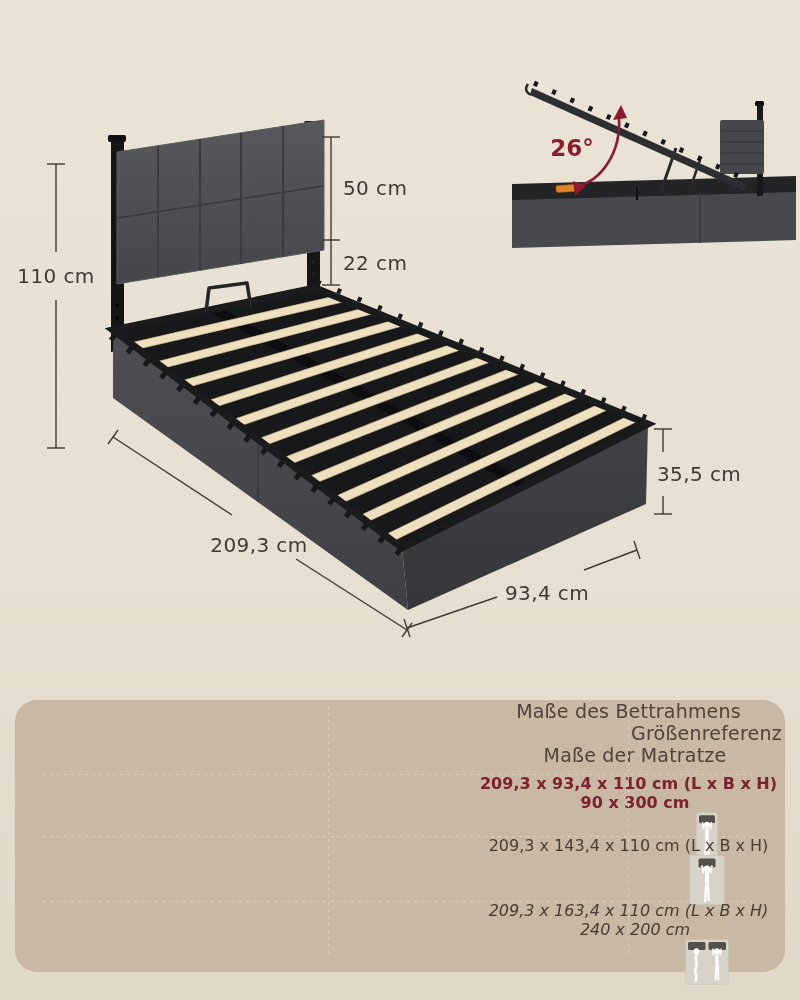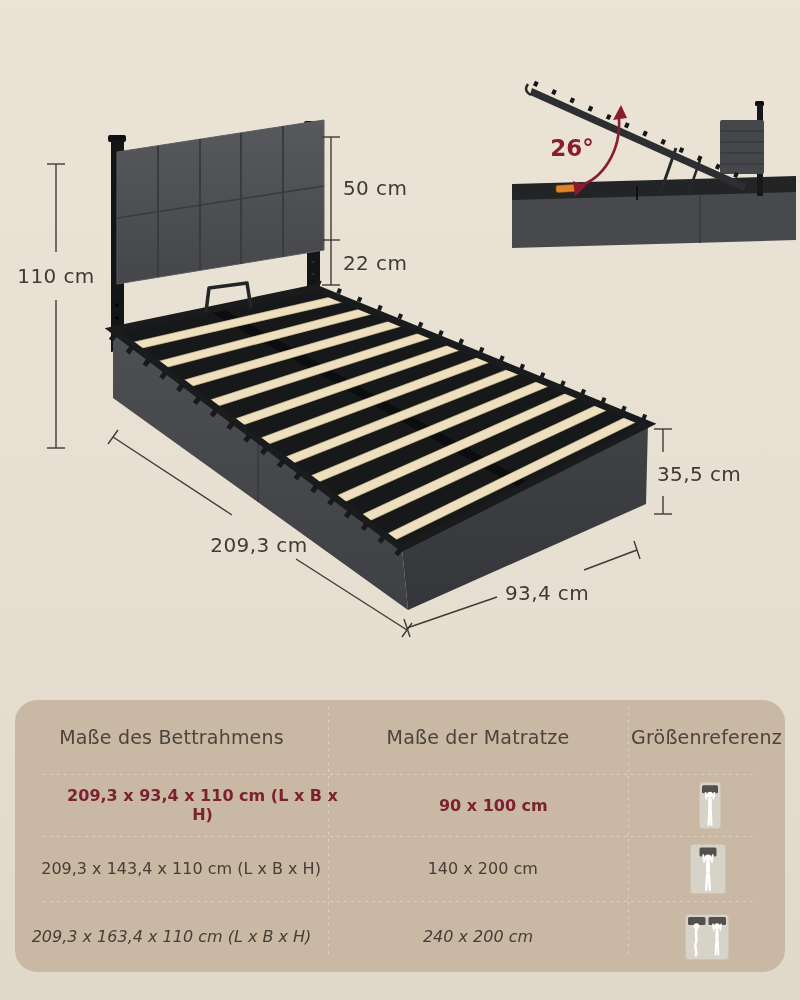"Maße des Bettrahmens" .trow { align-items: center -> flex-end; flex-direction: none -> column }
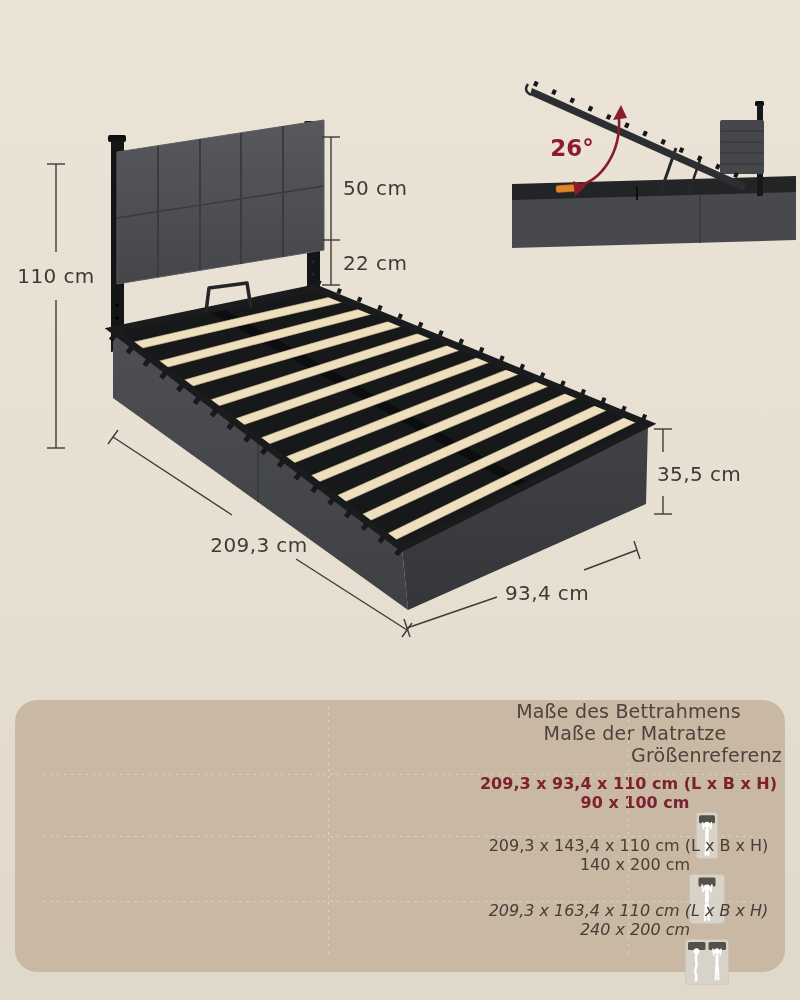"Maße der Matratze" div.cell { order: before "Größenreferenz" -> after "Größenreferenz" }
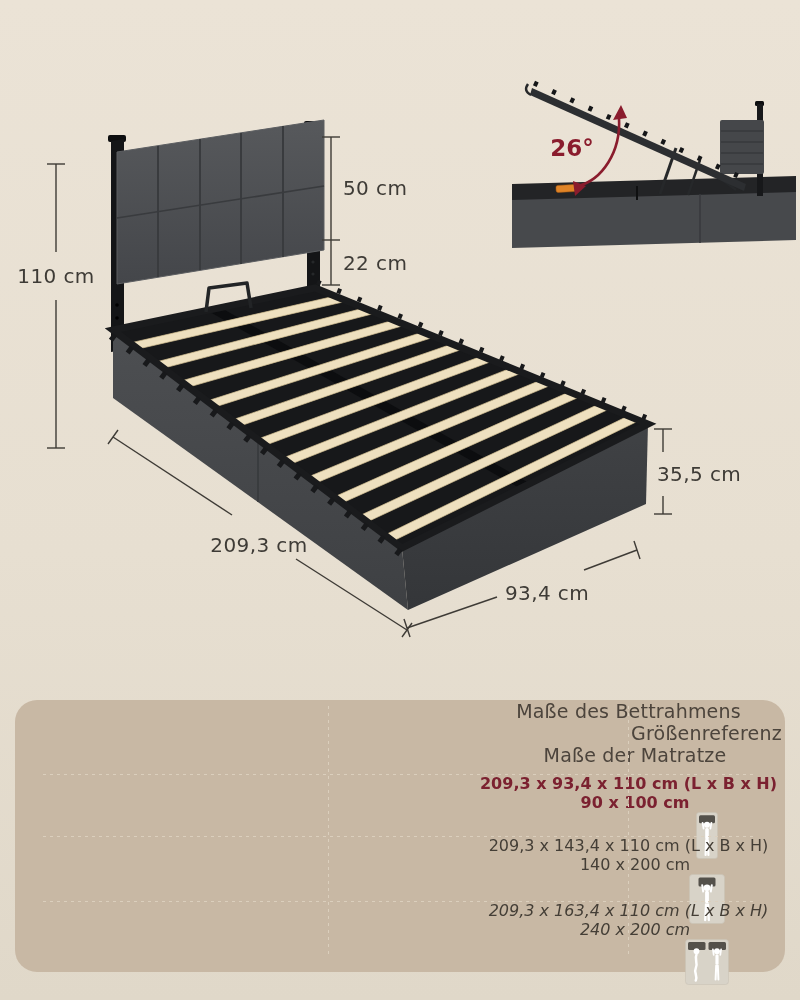"90 x 100 cm" div.cell { text: 100 -> 300 }
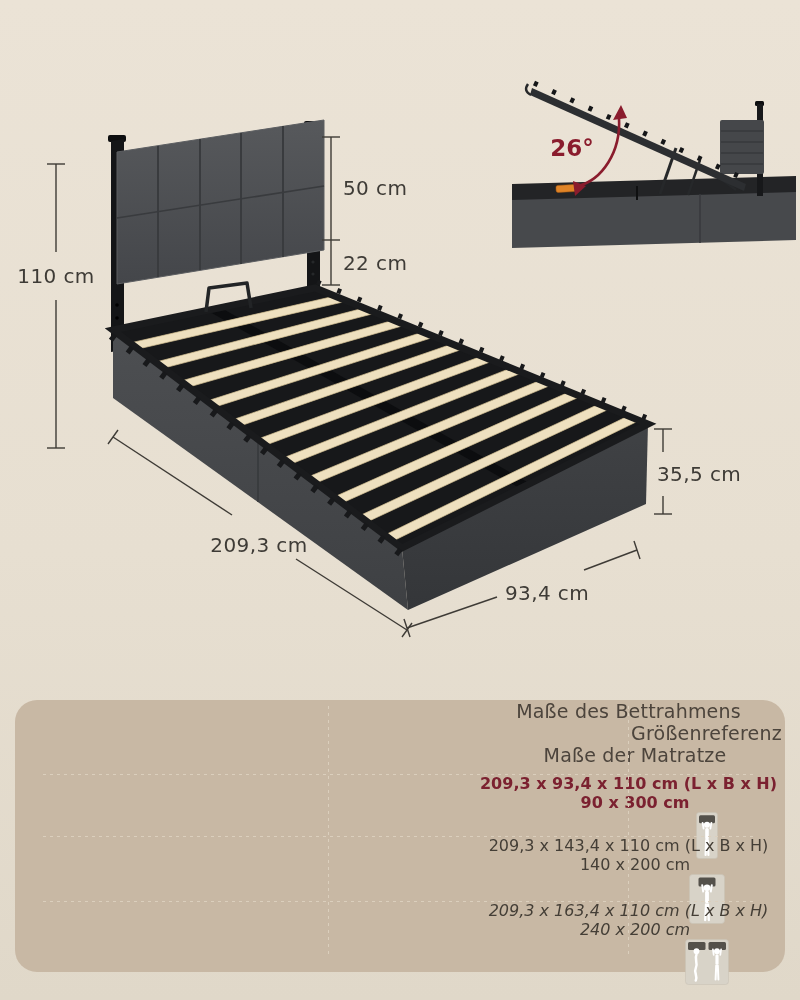"140 x 200 cm" div.cell { html: <div>140 x 200 cm</div> -> none }
